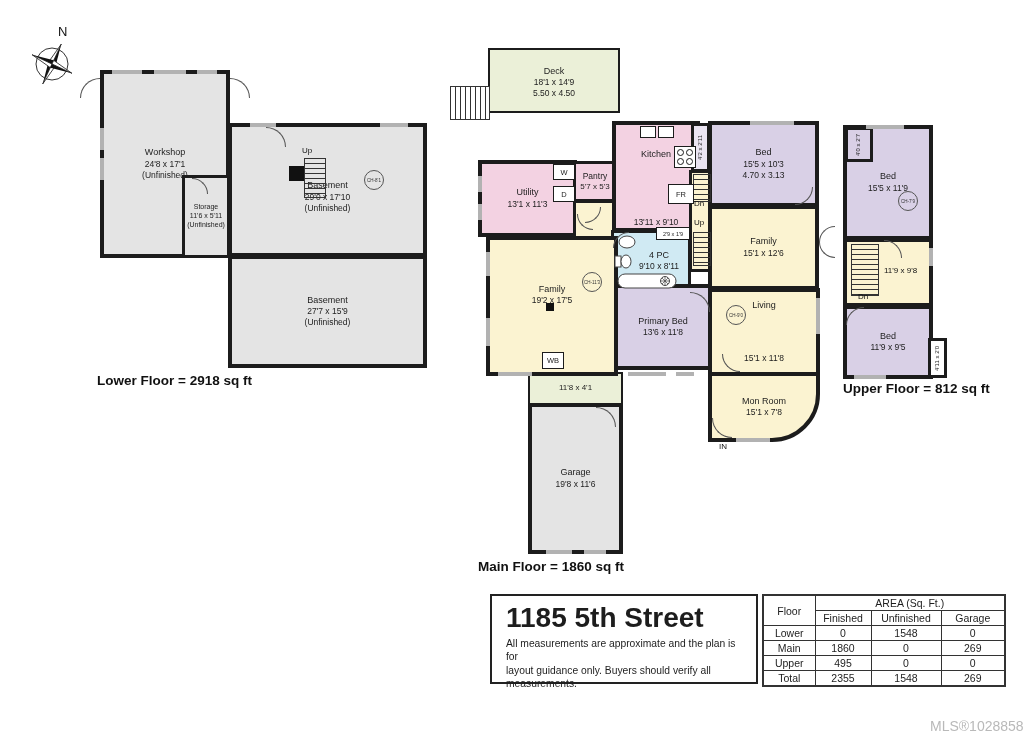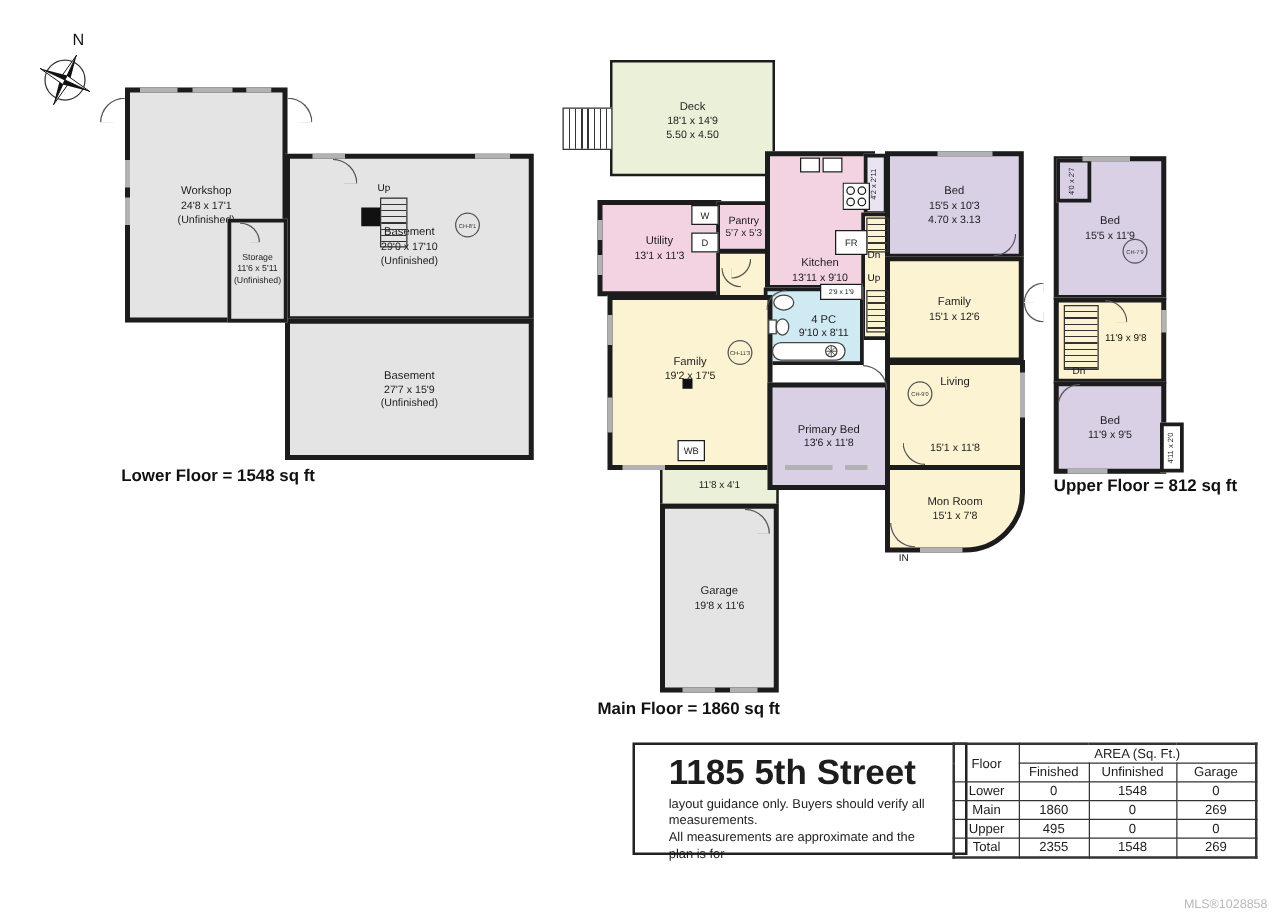"Deck" div.room { height: 93px -> 65px }
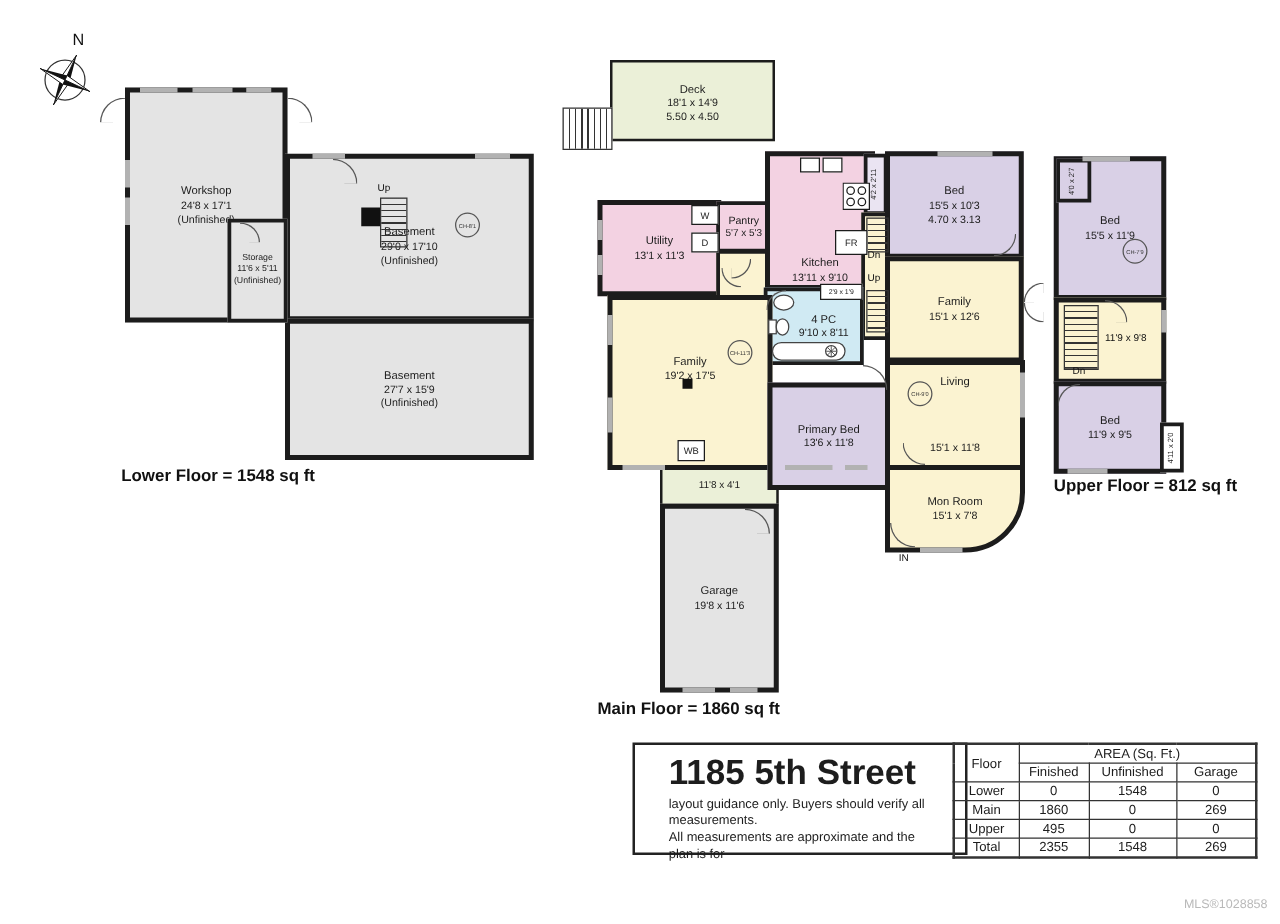"Kitchen" div.room { justify-content: flex-end -> space-between; padding-top: 48px -> 24px }
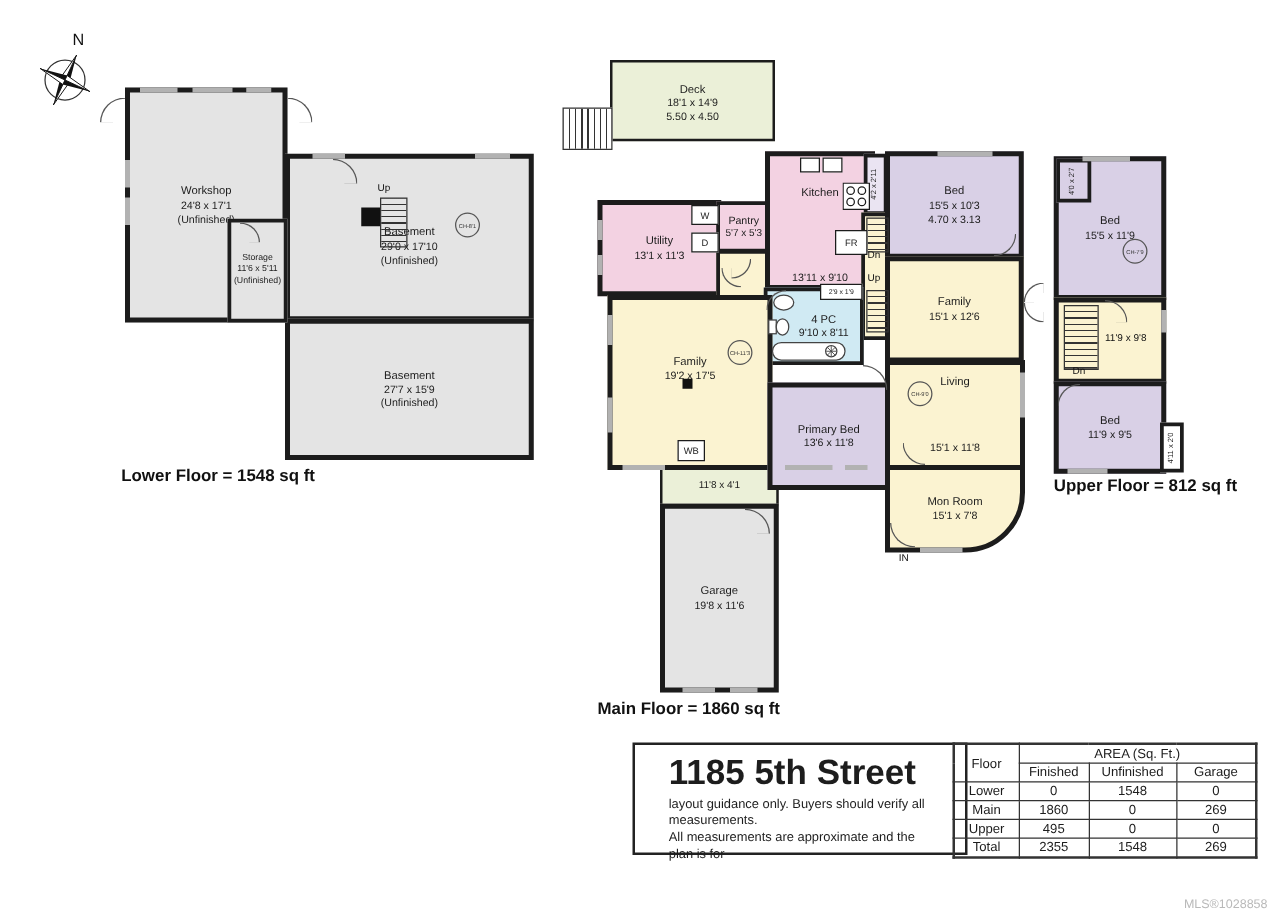"Primary Bed" div.room { top: 306px -> 284px }
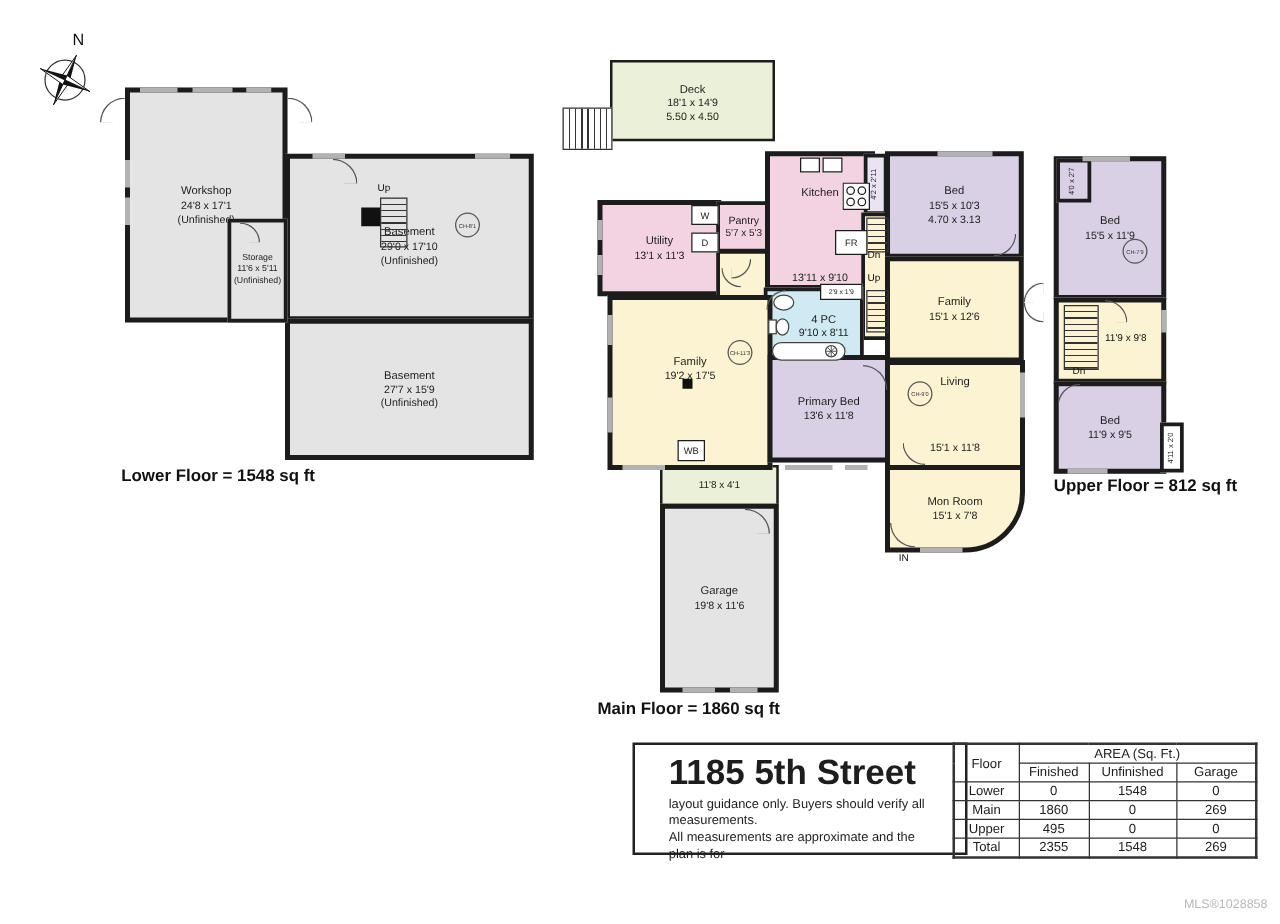"Lower Floor = 1548 sq" div.floorlabel { text: 1548 -> 2918 }
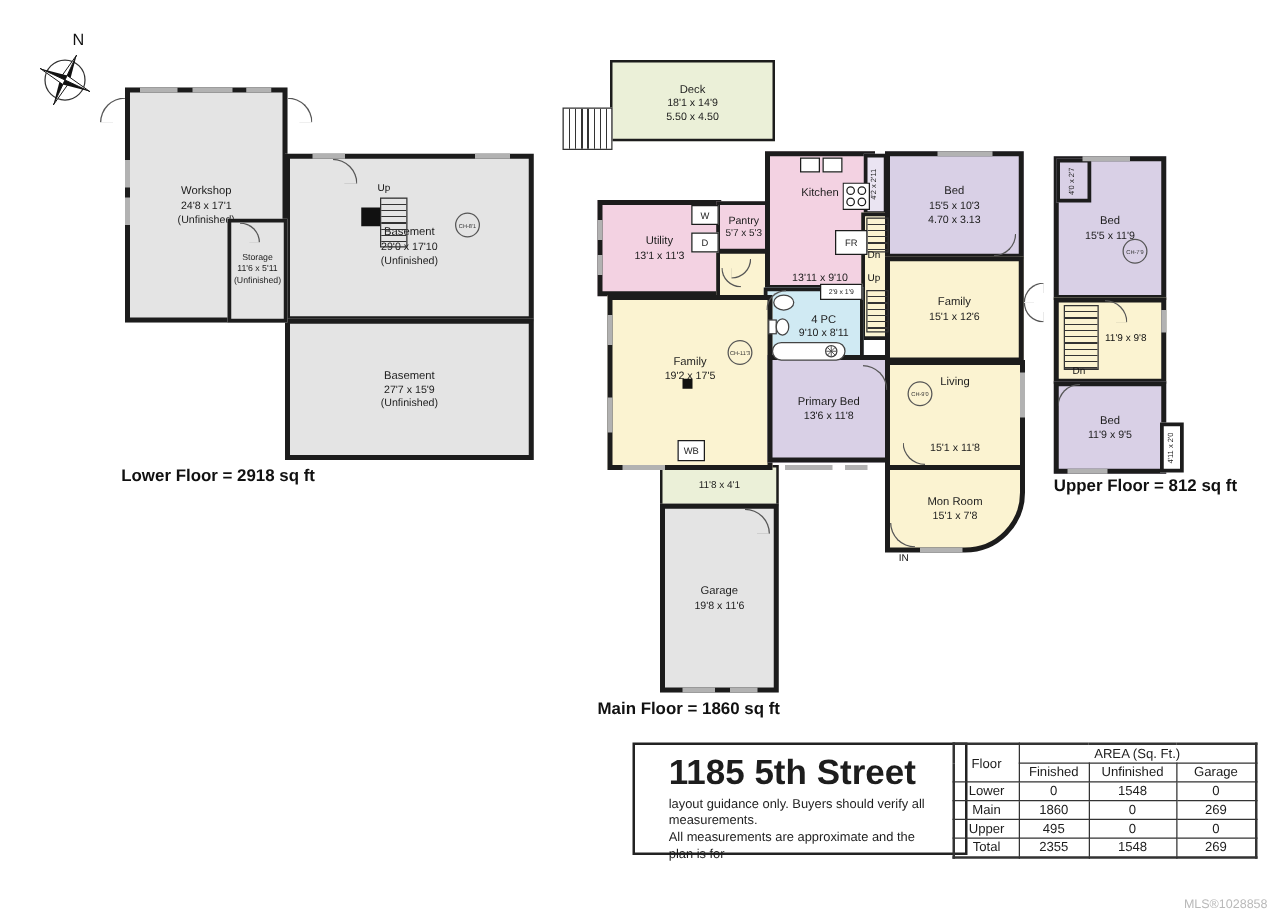"1185 5th Street" .titleblock { margin-left: 16px -> none; padding: 6px 27px -> 6px 14px }
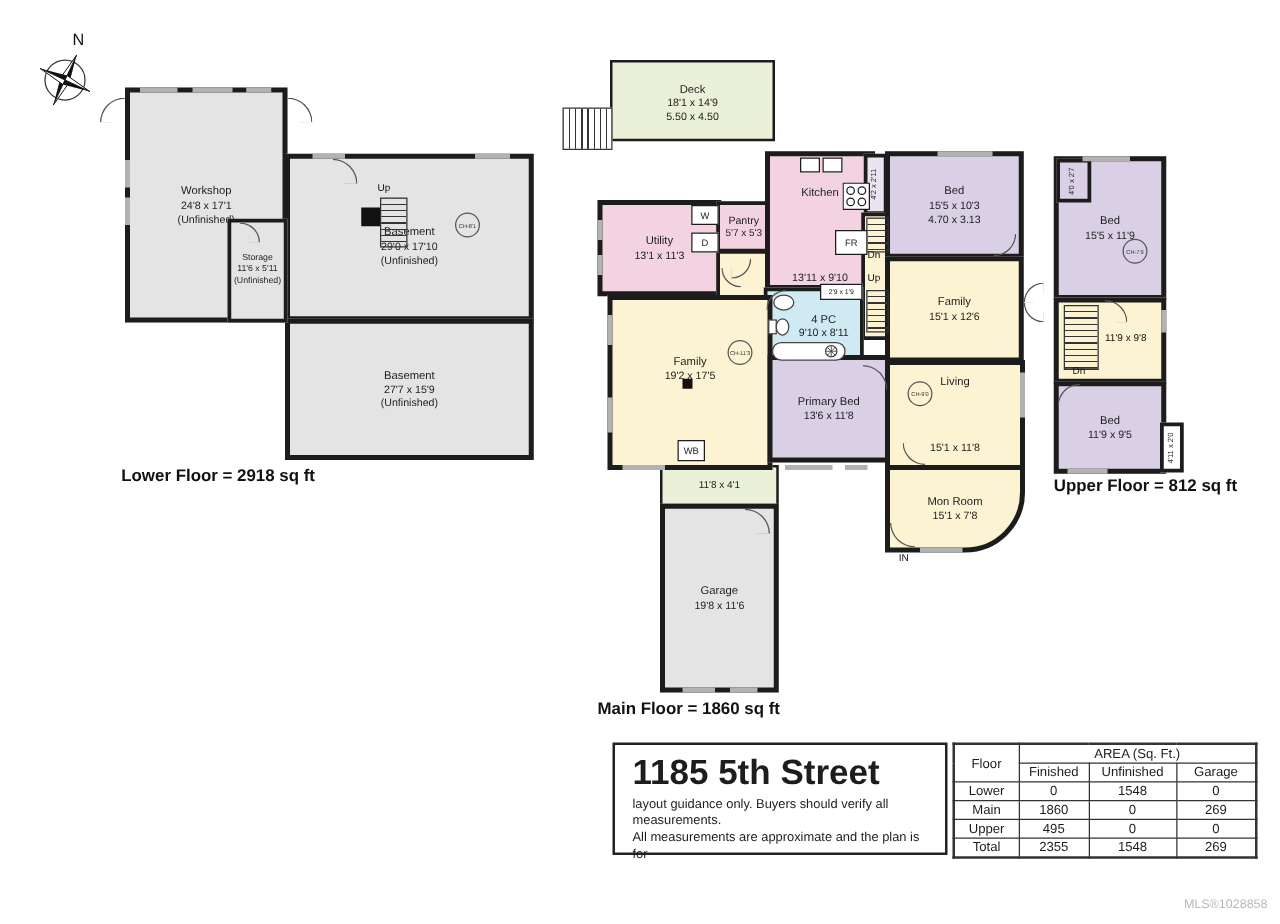"layout guidance only. Buyers should" div.dline { order: before "All measurements are approximate and" -> after "All measurements are approximate and" }
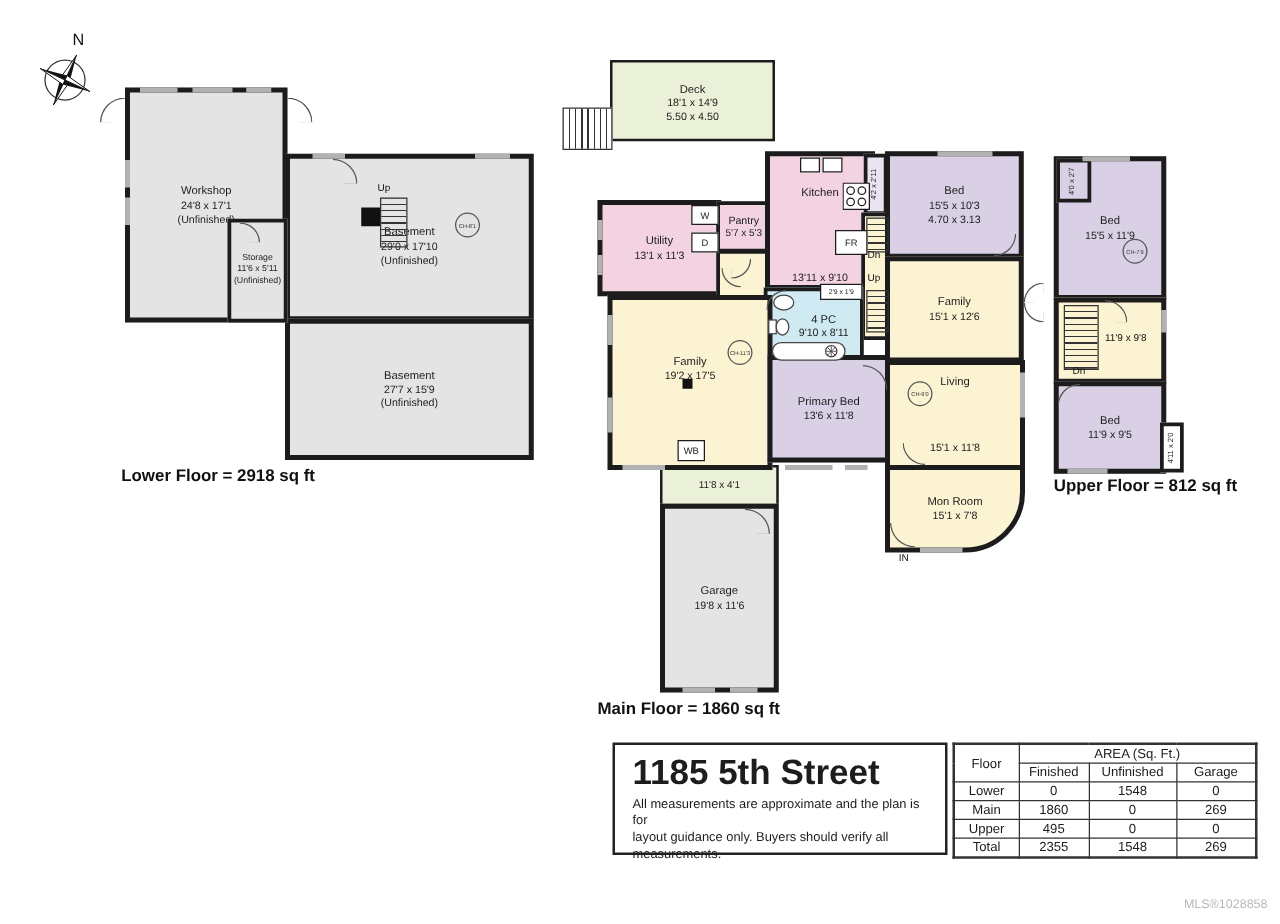"MLS®1028858" .mls { font-size: 10px -> 14px }
